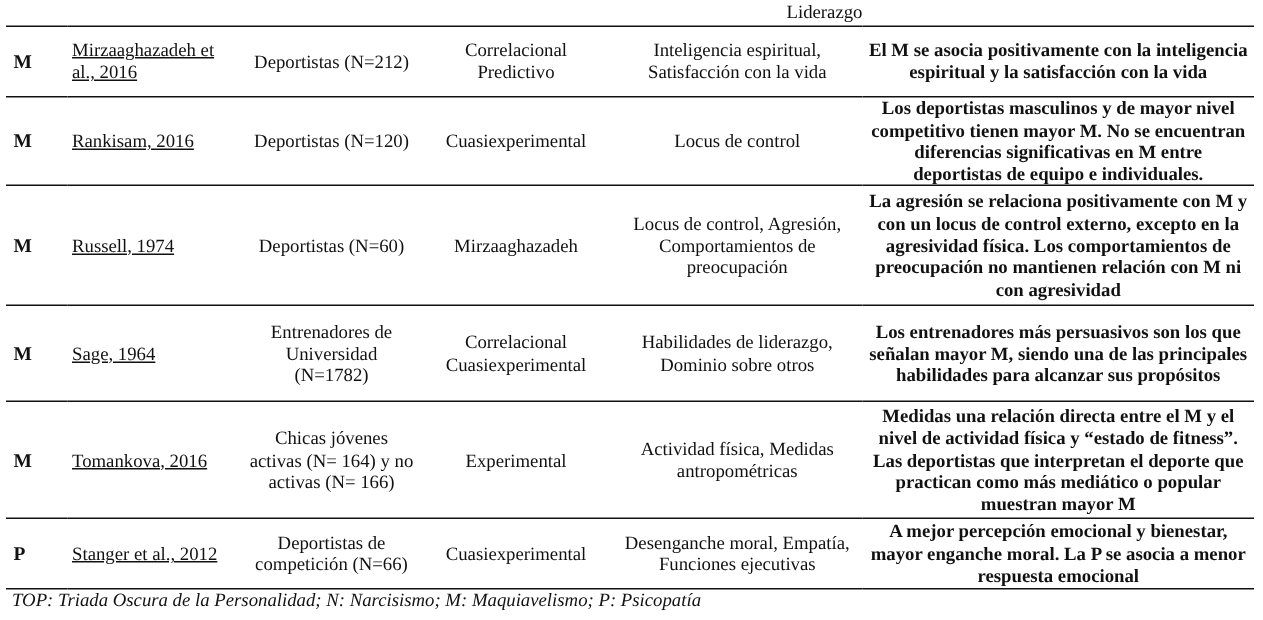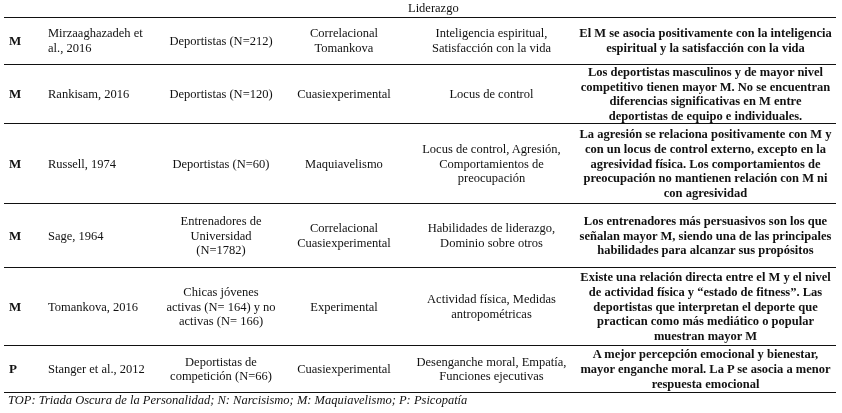"Liderazgo" .top-fragment { text-align: left -> right }
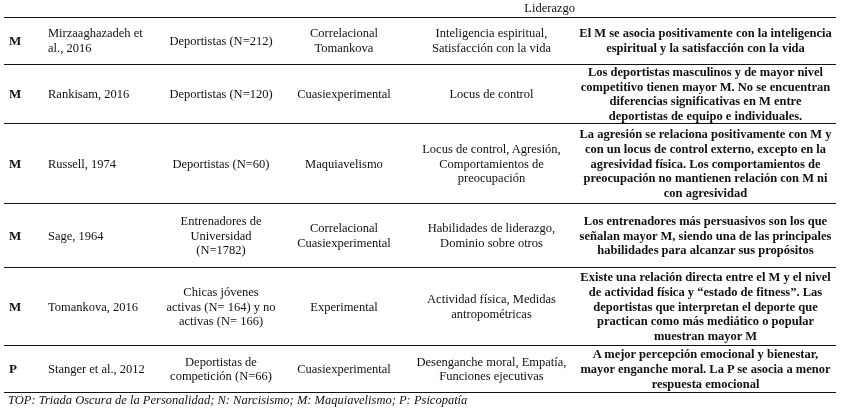"Mirzaaghazadeh et al., 2016" td.c-author { text-decoration: none -> underline }
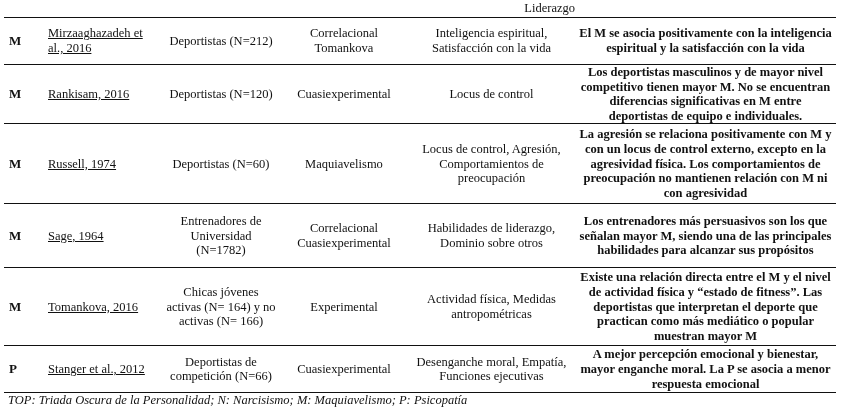"Correlacional Tomankova" td { text: Tomankova -> Predictivo }
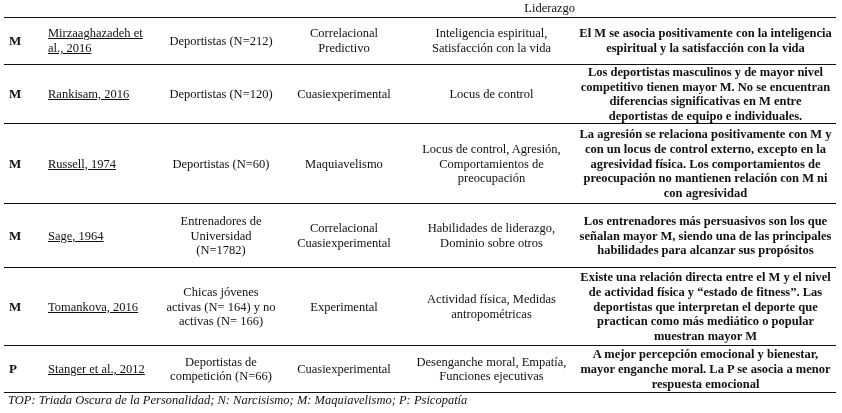"Maquiavelismo" td { text: Maquiavelismo -> Mirzaaghazadeh }
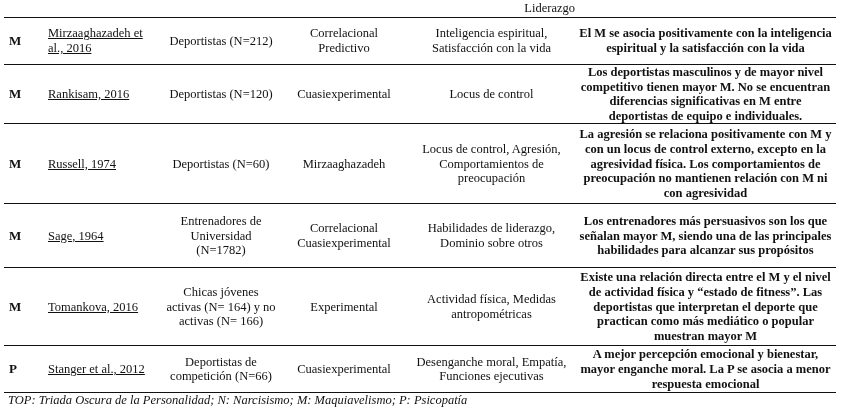"Existe una relación directa entre" td.c-result { text: Existe -> Medidas }
